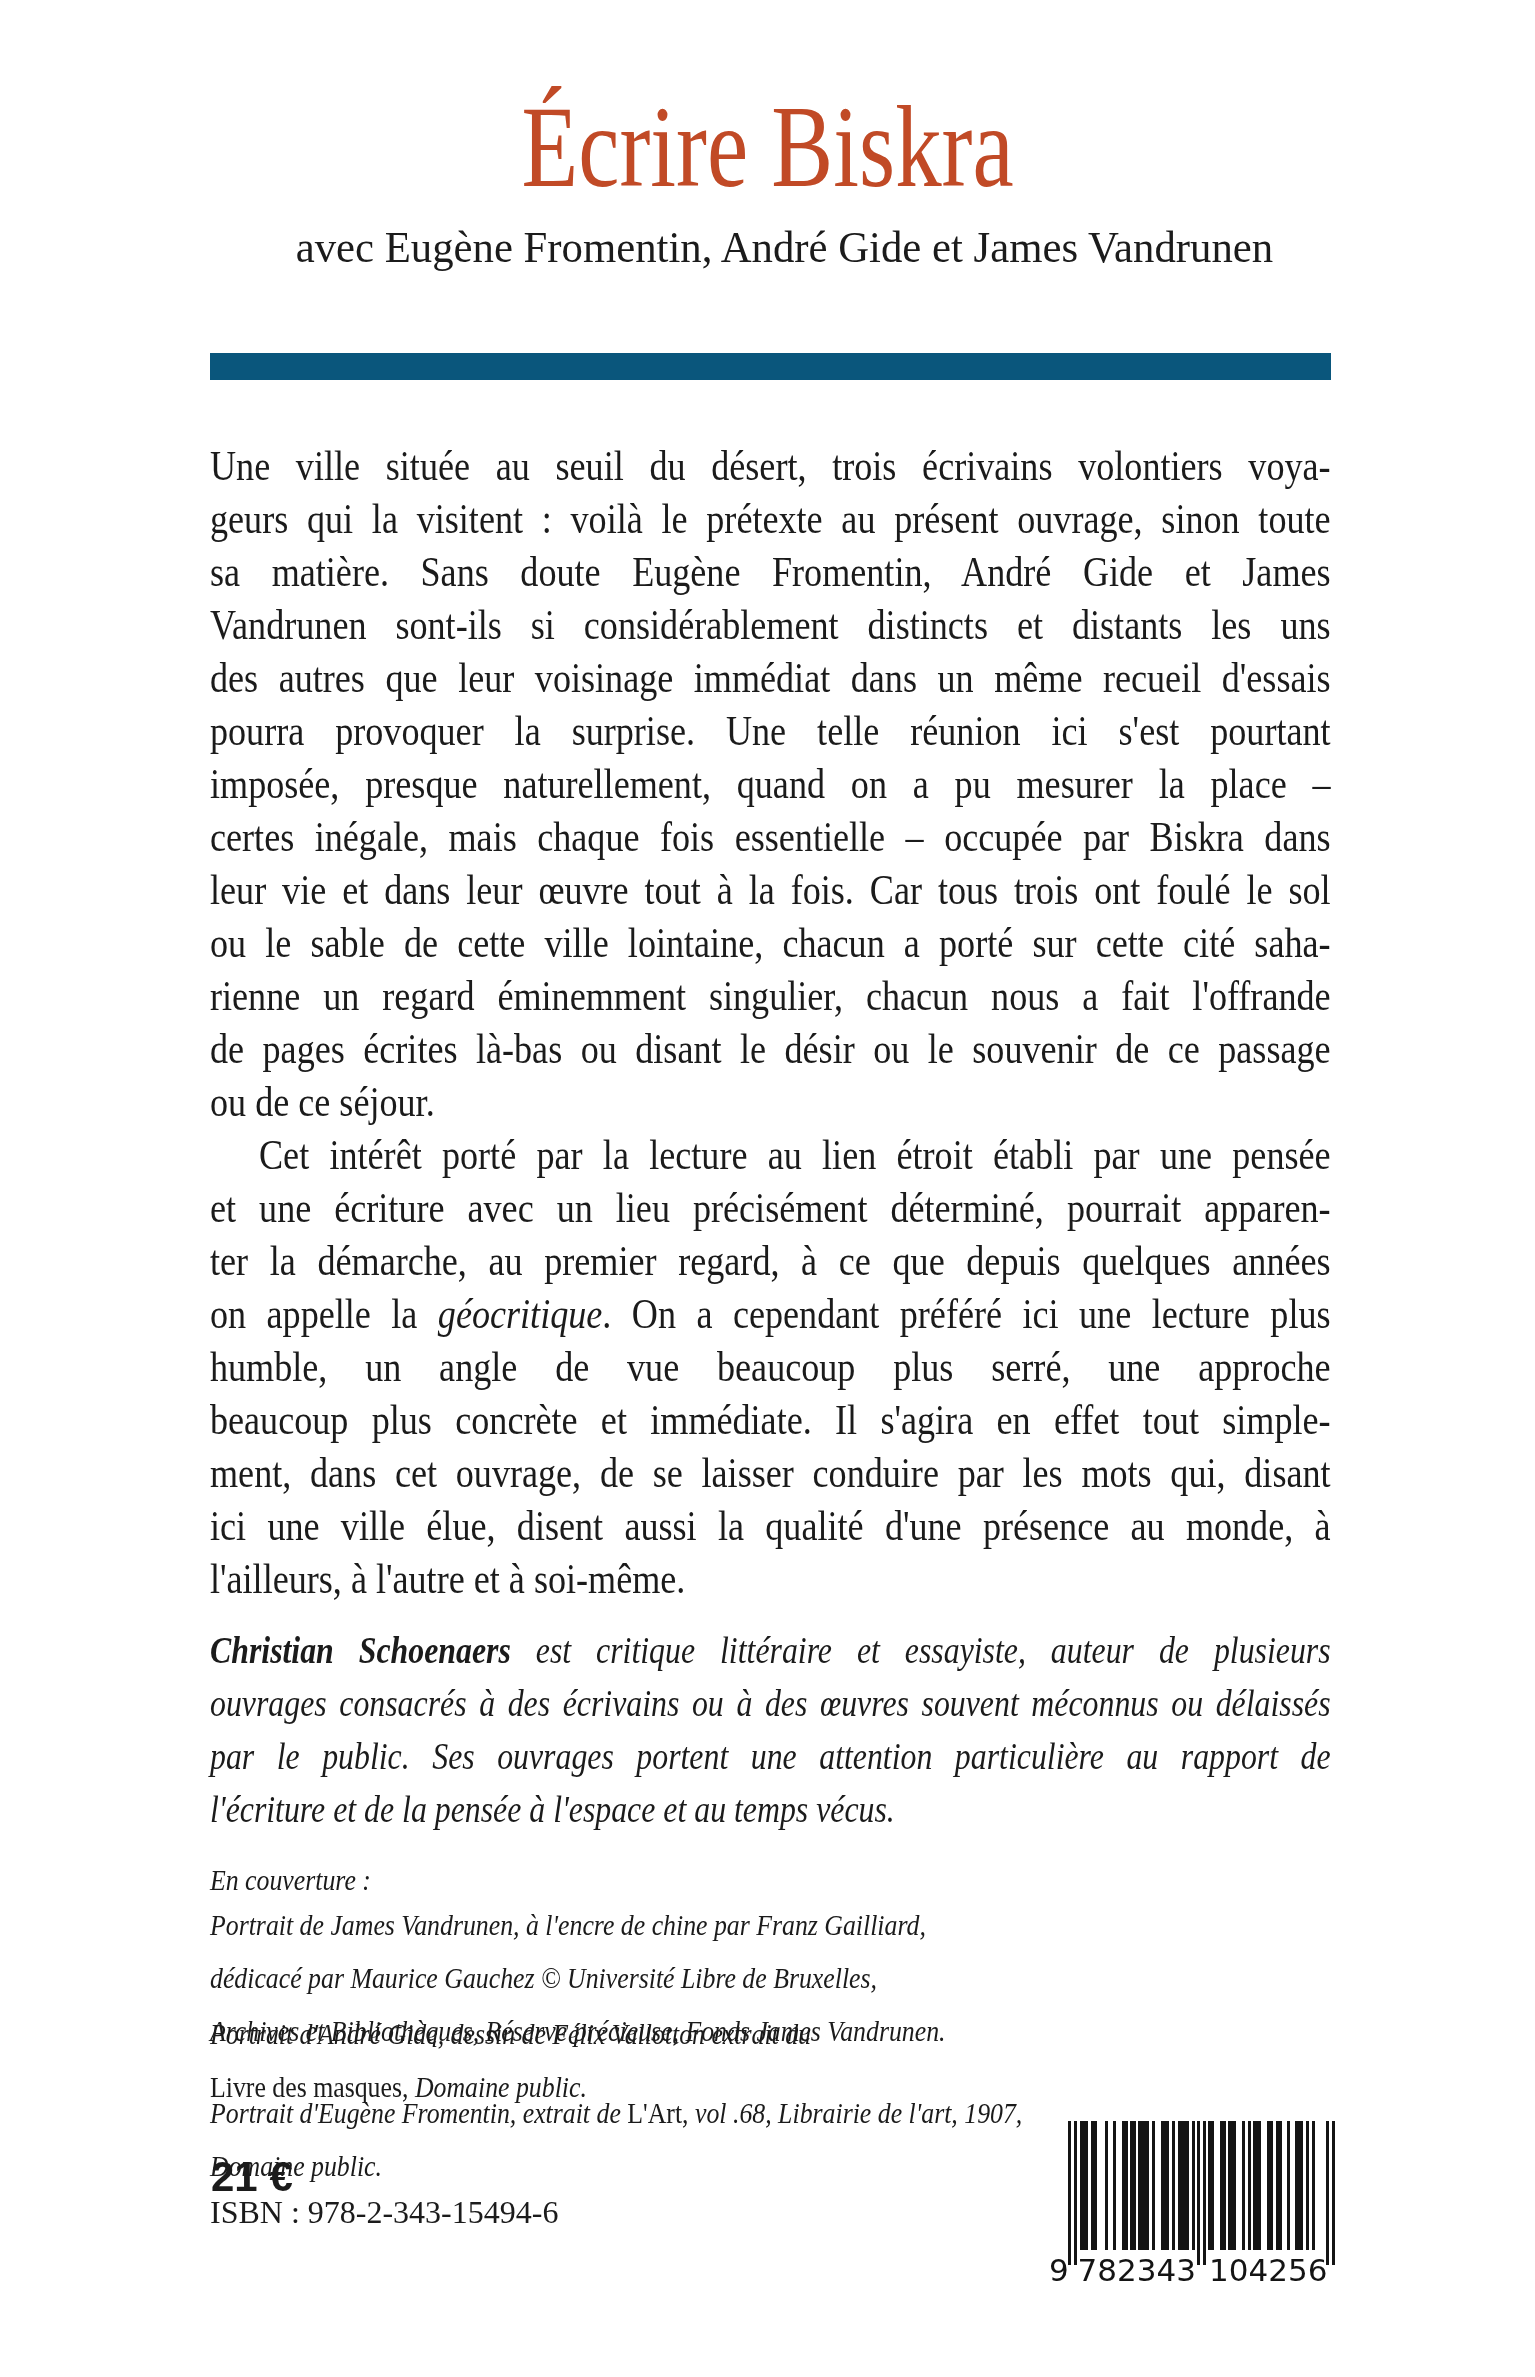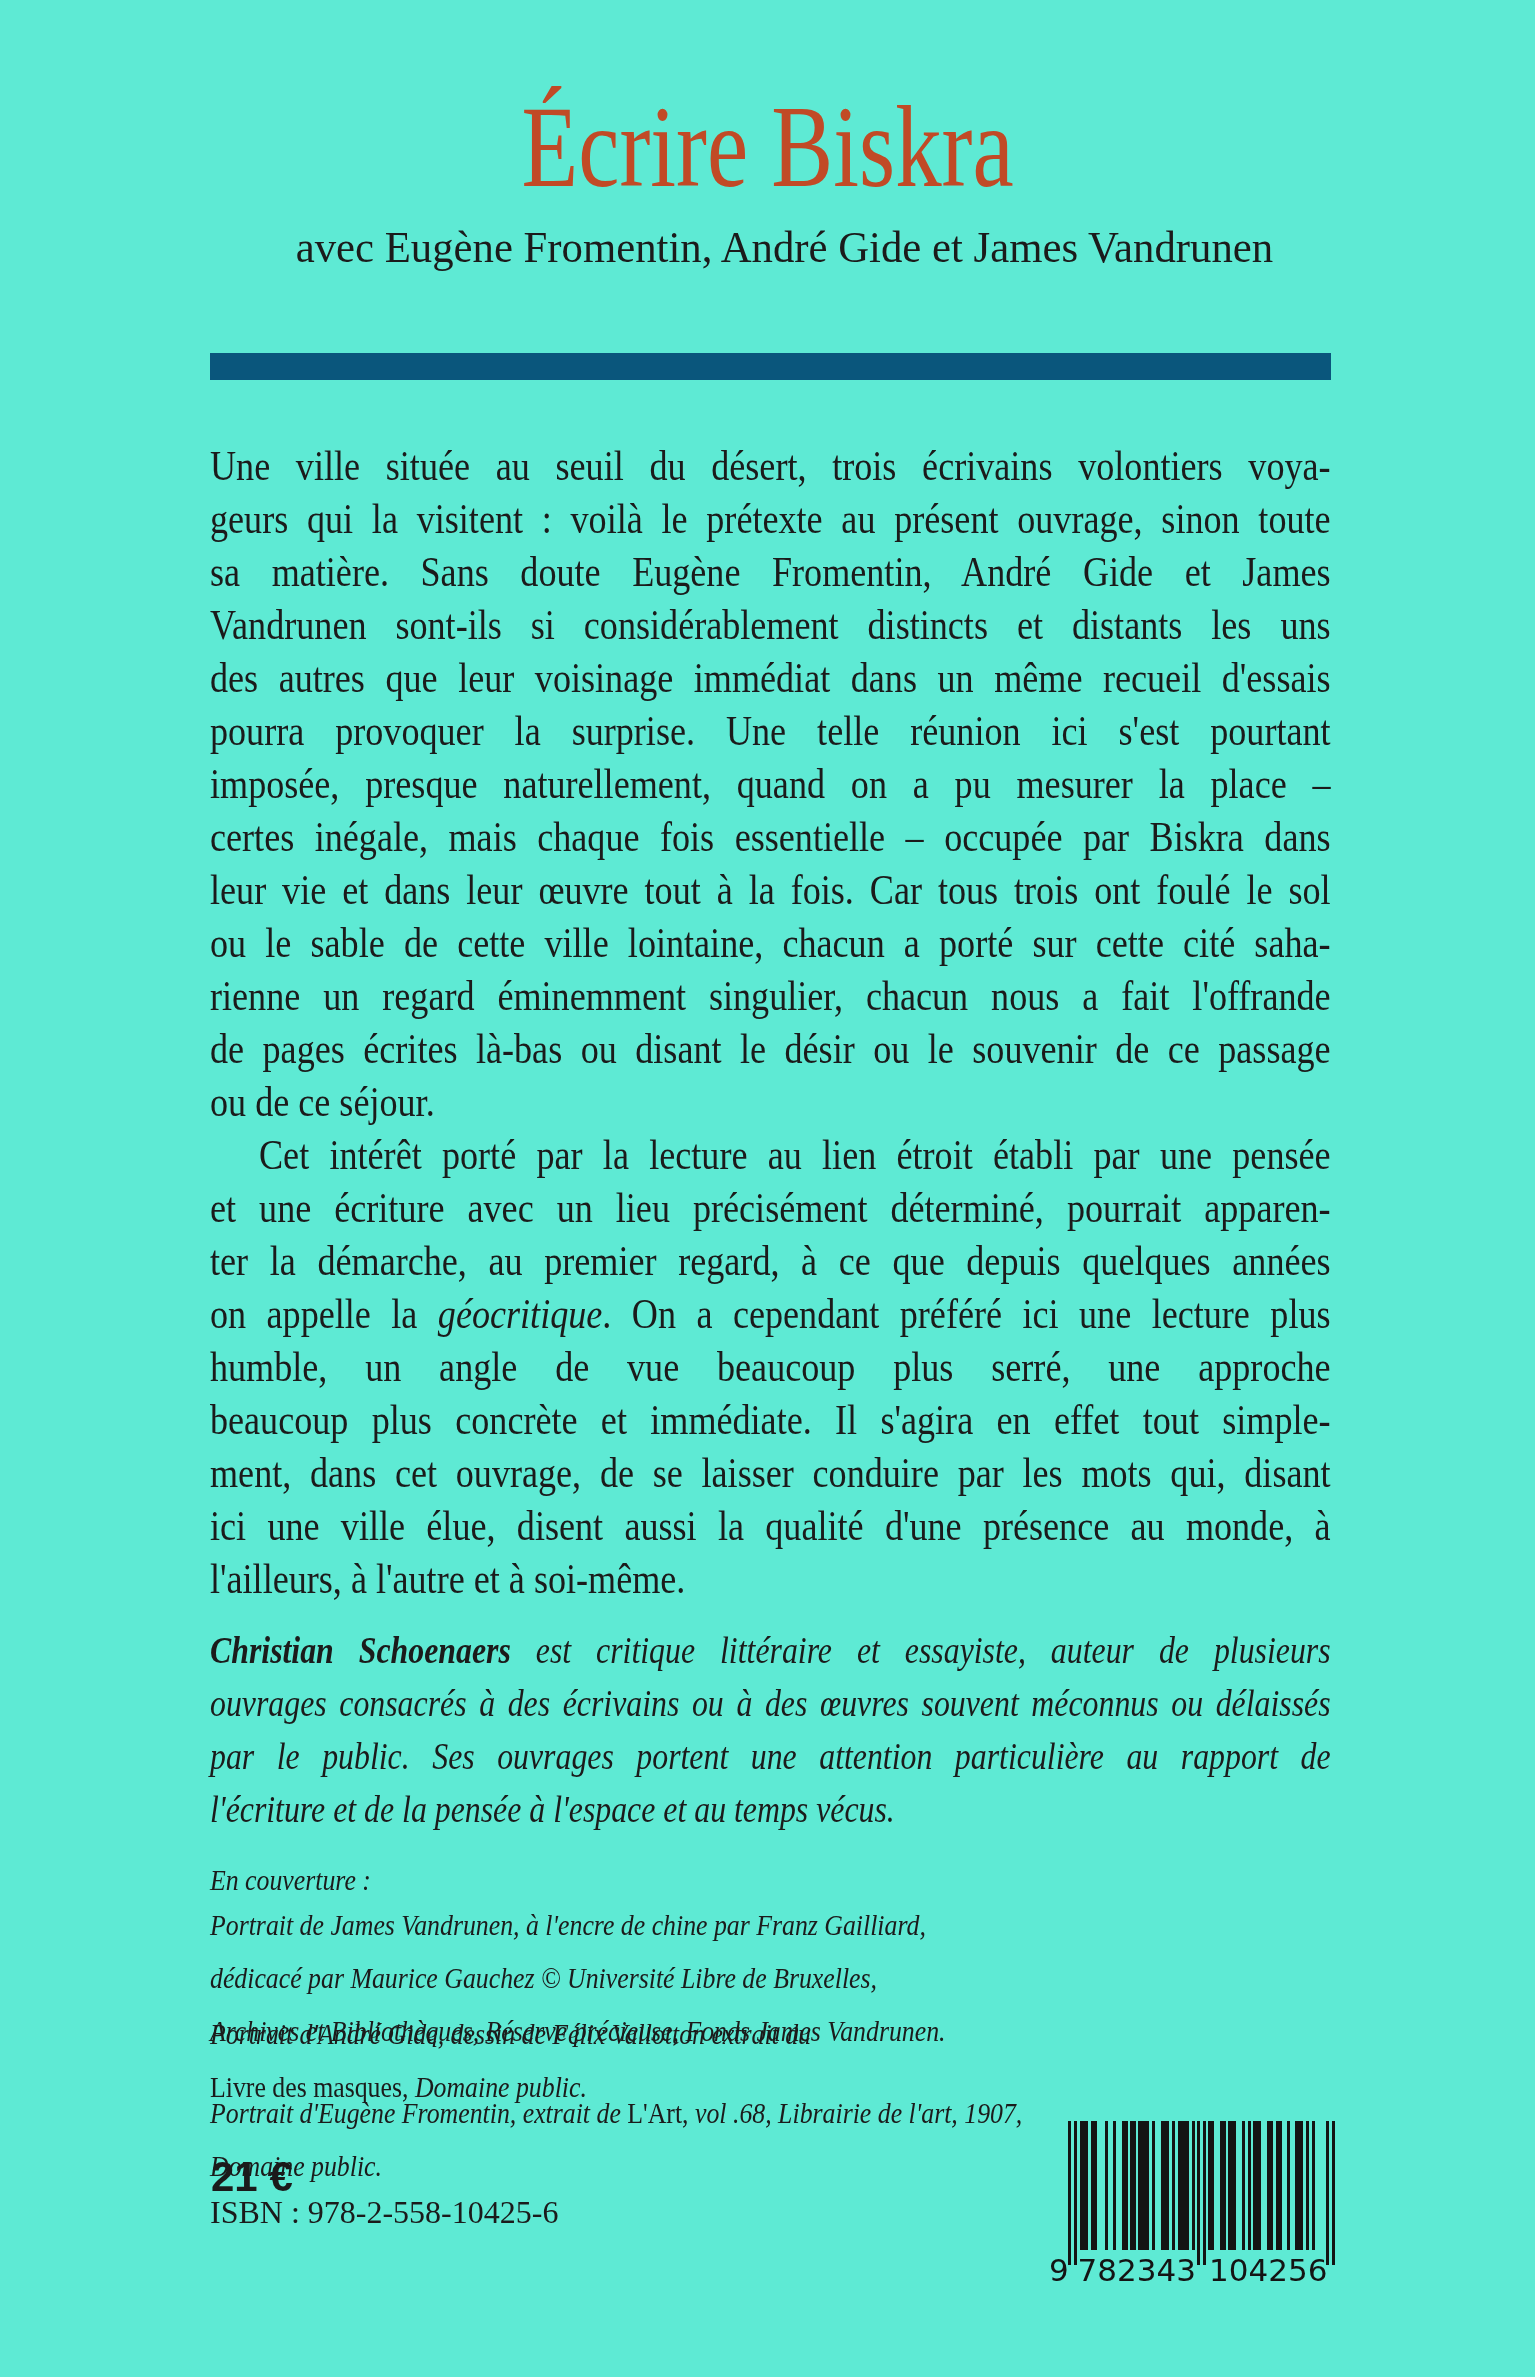"Écrire Biskra" .page { background: #5eead4 -> #ffffff }
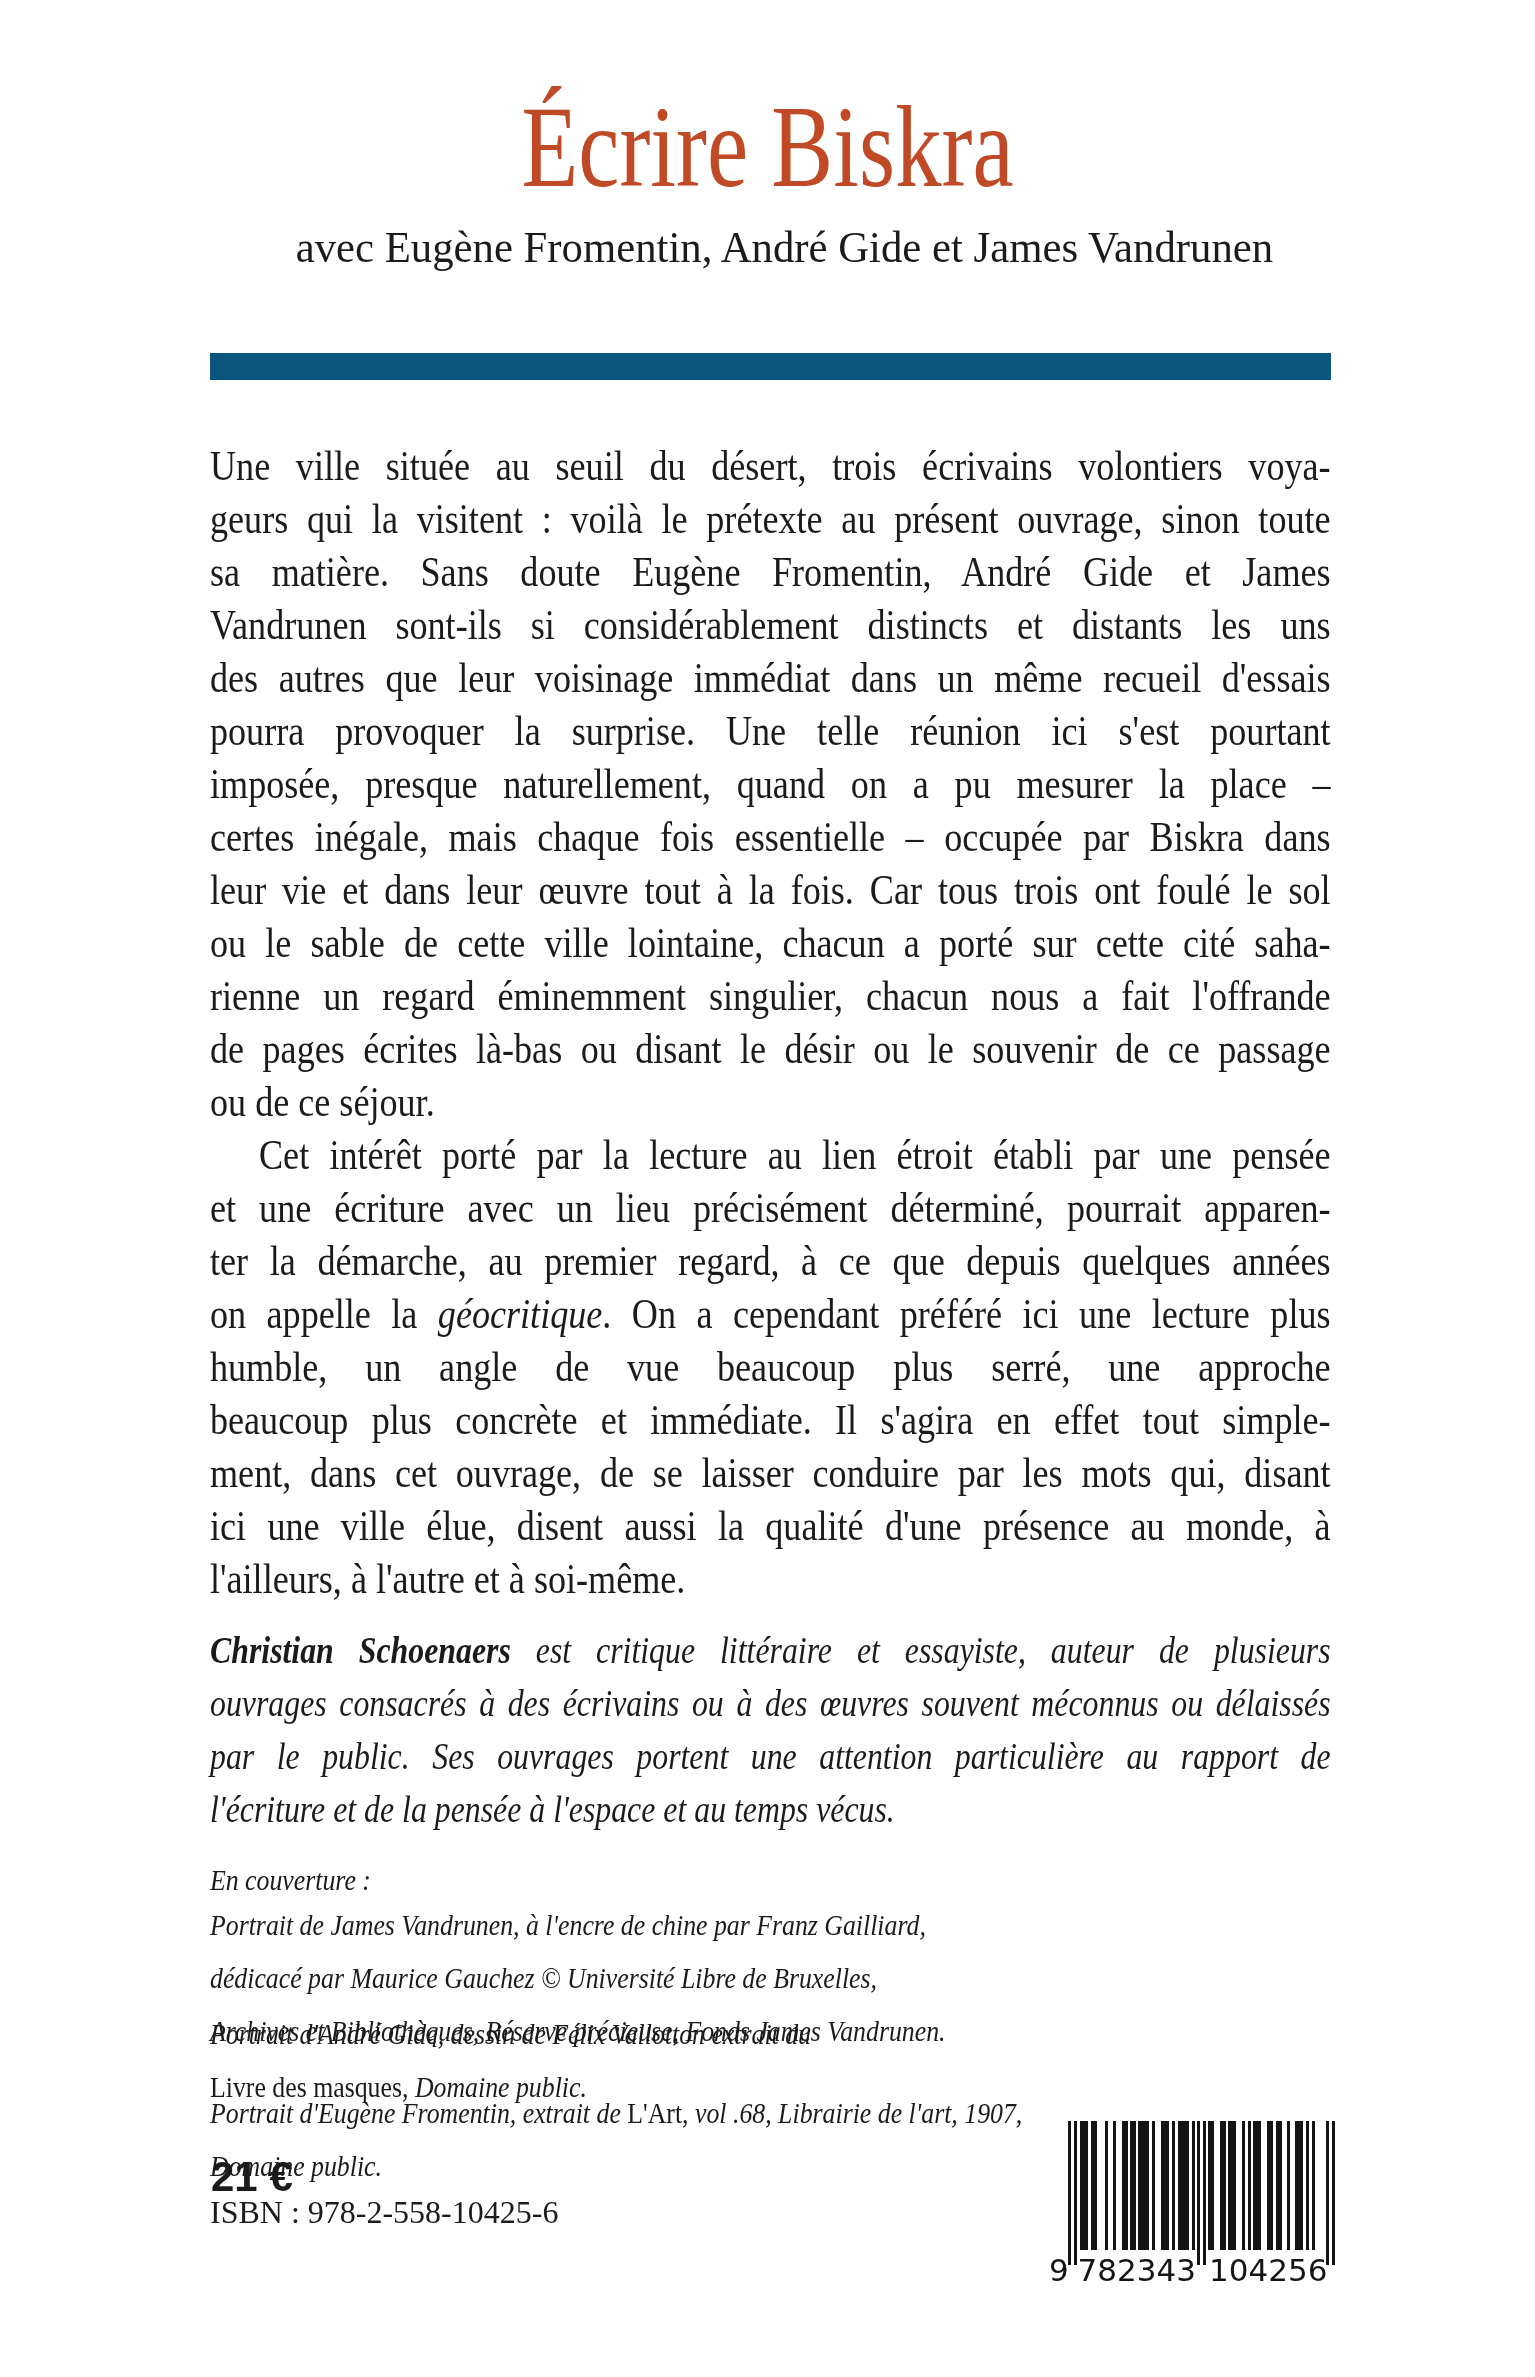"ISBN : 978-2-558-10425-6" div.isbn { text: 978-2-558-10425-6 -> 978-2-343-15494-6 }
